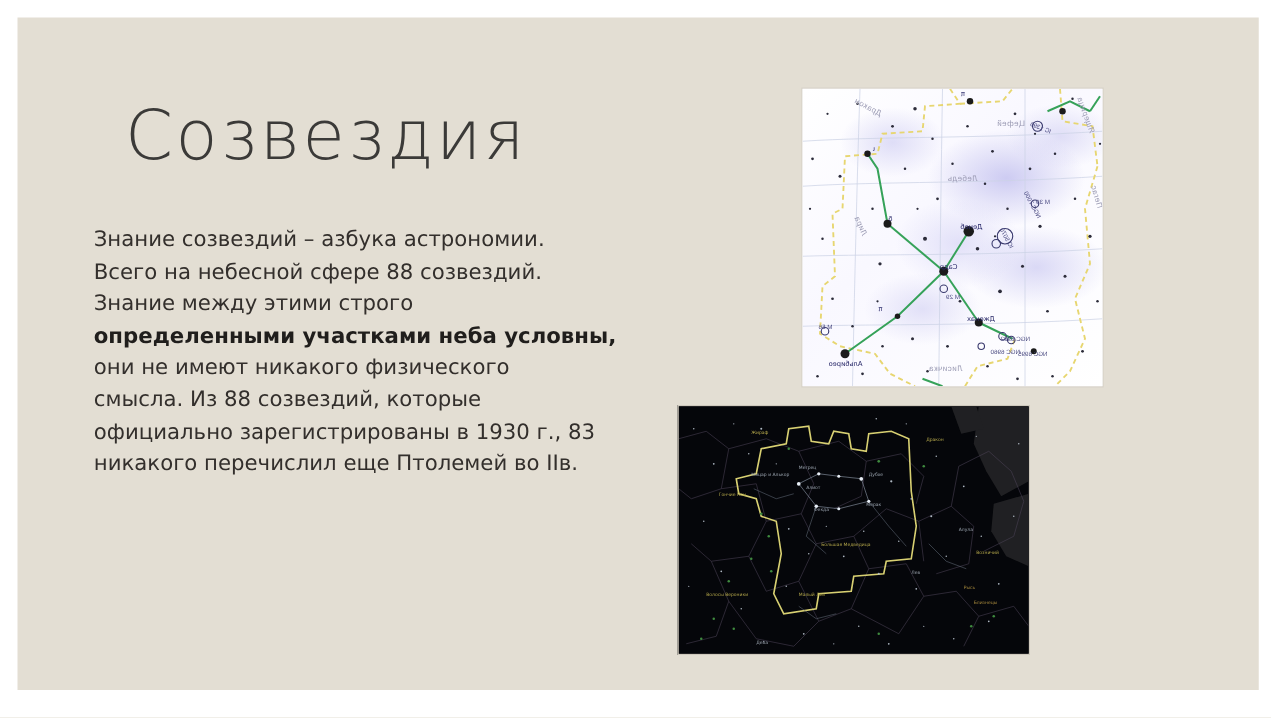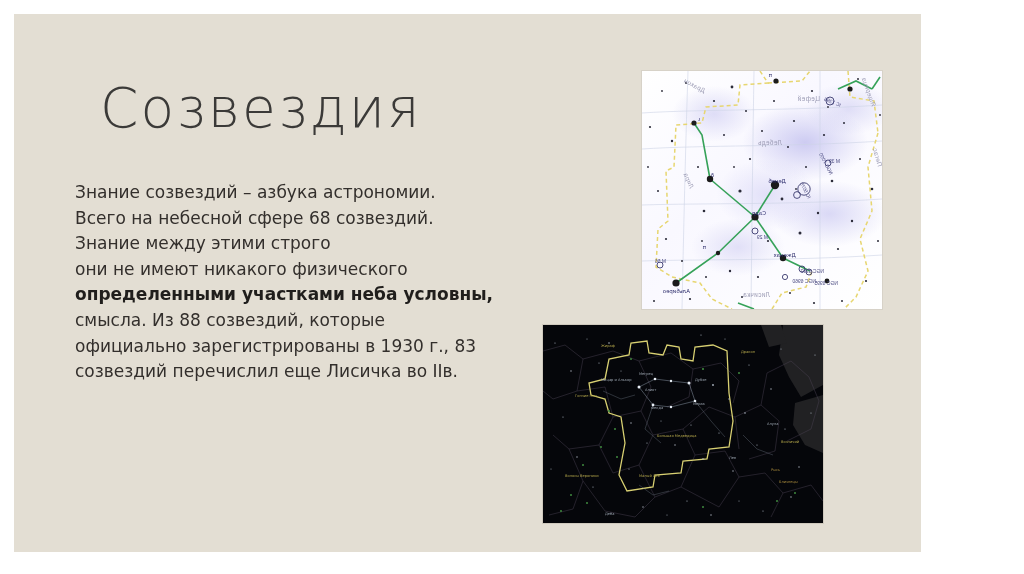"Созвездия" .slide { width: 907px -> 993px }
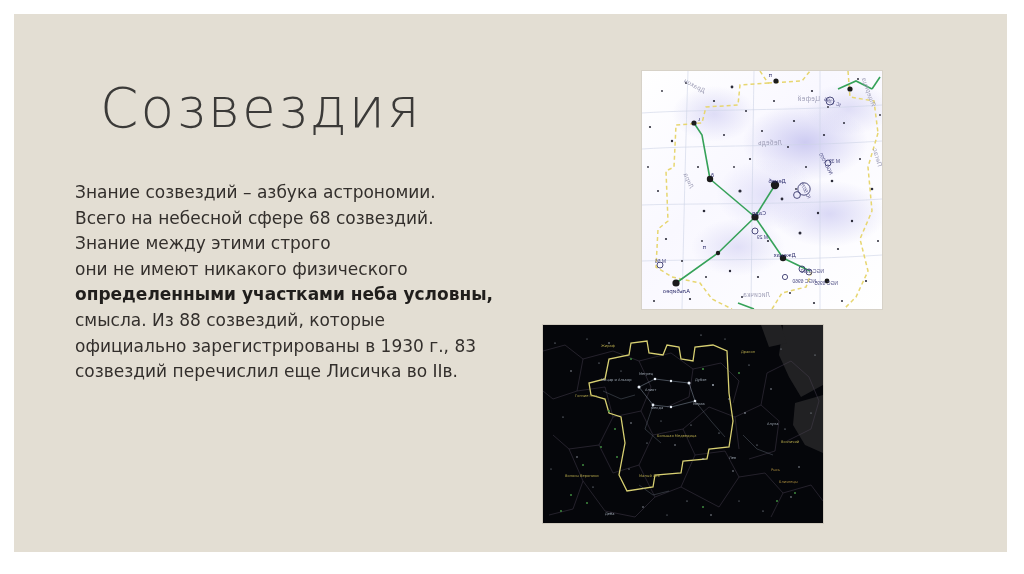"Всего на небесной сфере 68" span.ln { text: 68 -> 88 }
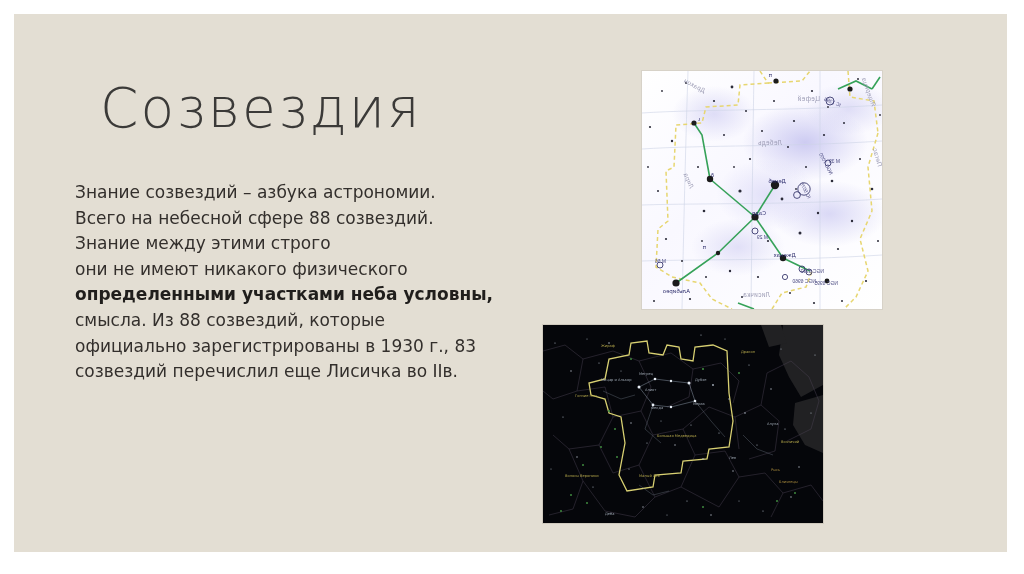"они не имеют никакого физического" span.ln { order: before "определенными участками неба условны," -> after "определенными участками неба условны," }
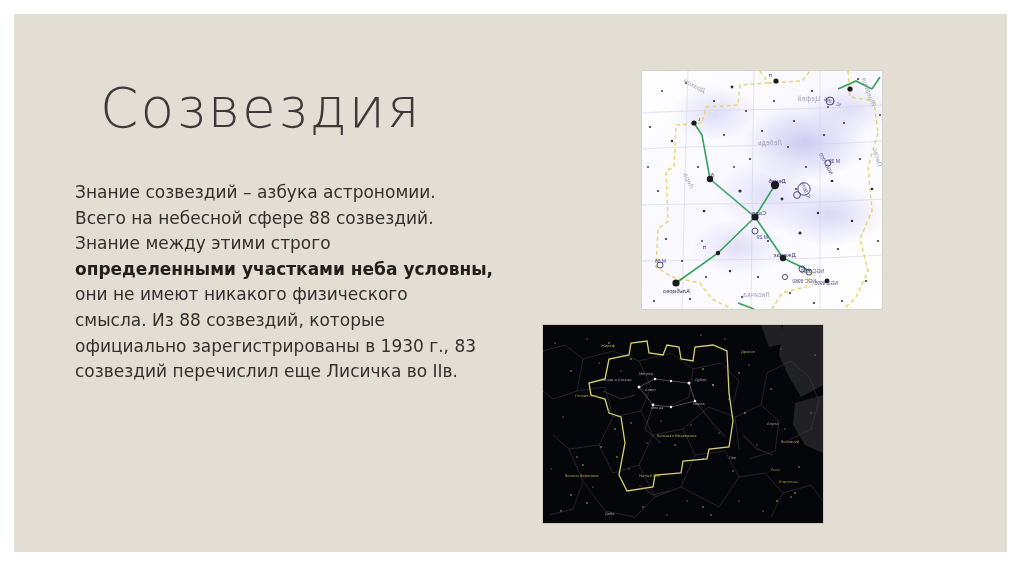"созвездий перечислил еще Лисичка во" span.ln { text: созвездий перечислил еще Лисичка -> никакого перечислил еще Птолемей }
